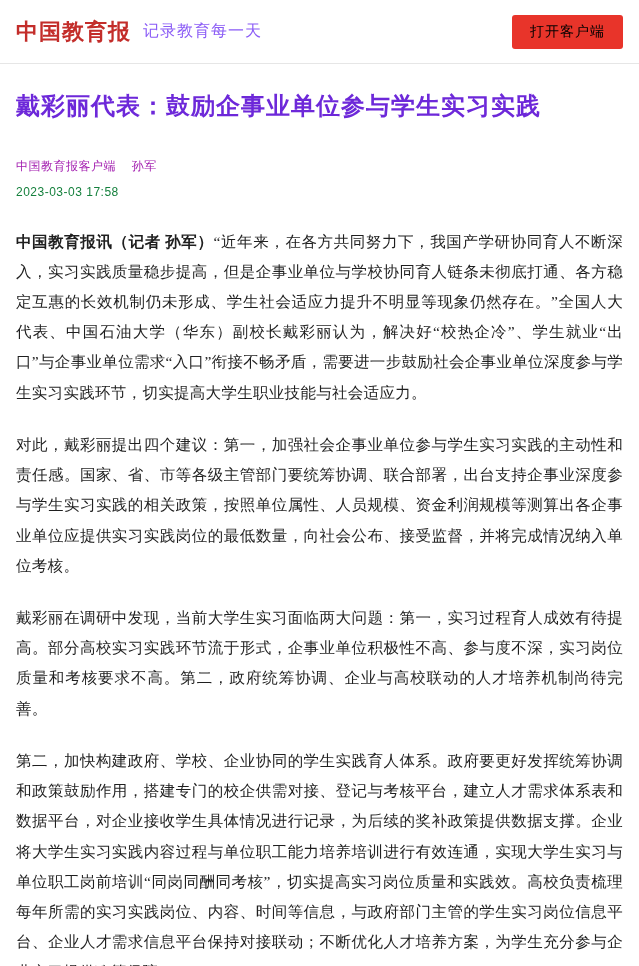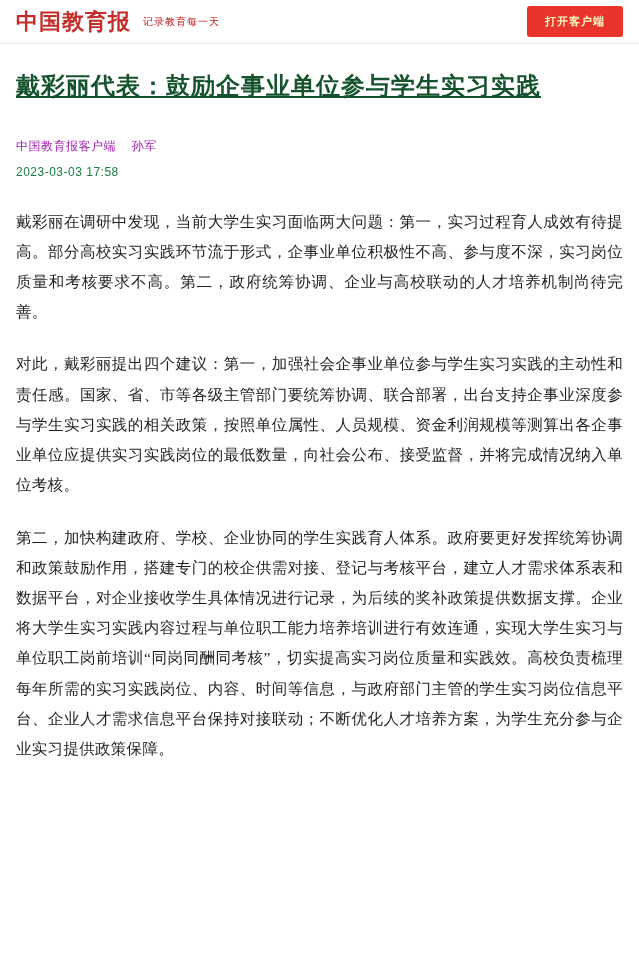"中国教育报" .header { height: 44px -> 64px }
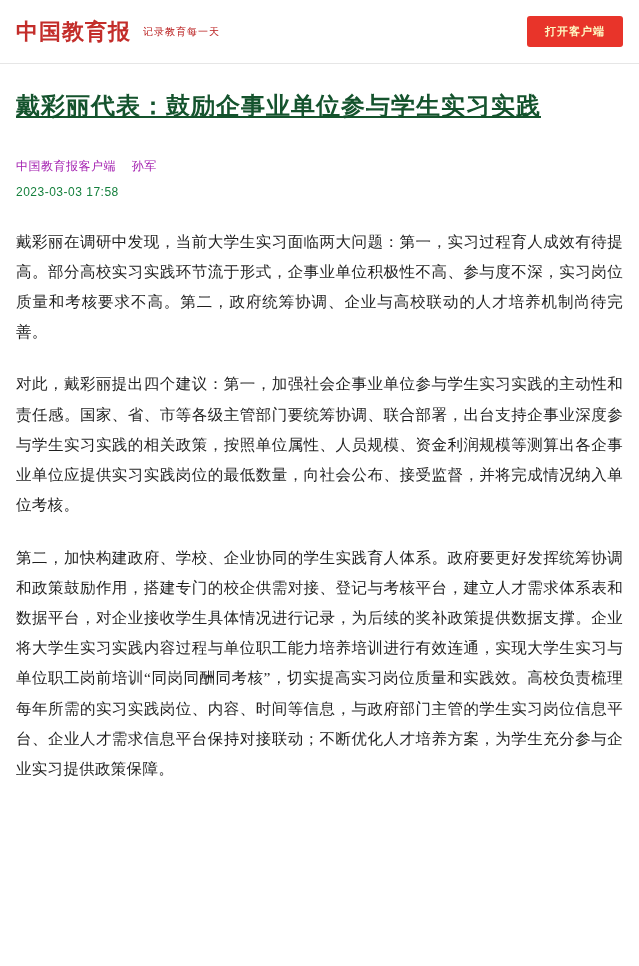"记录教育每一天" .logo-sub { color: #b91c1c -> #8b5cf6; font-size: 10px -> 16px }
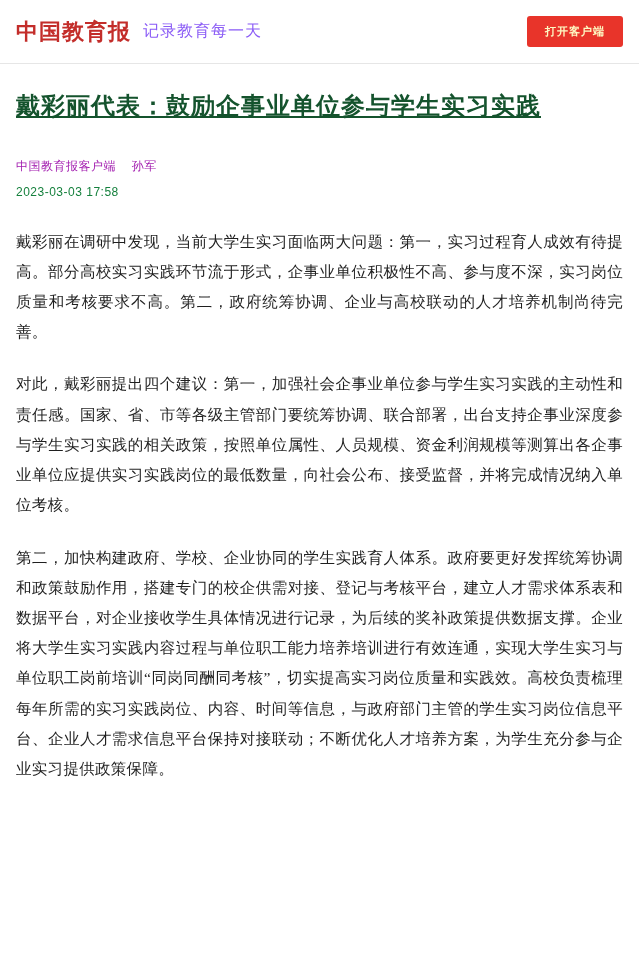"打开客户端" .open-app-btn { color: #fef9c3 -> #000000; font-size: 11px -> 14px; font-weight: bold -> none }
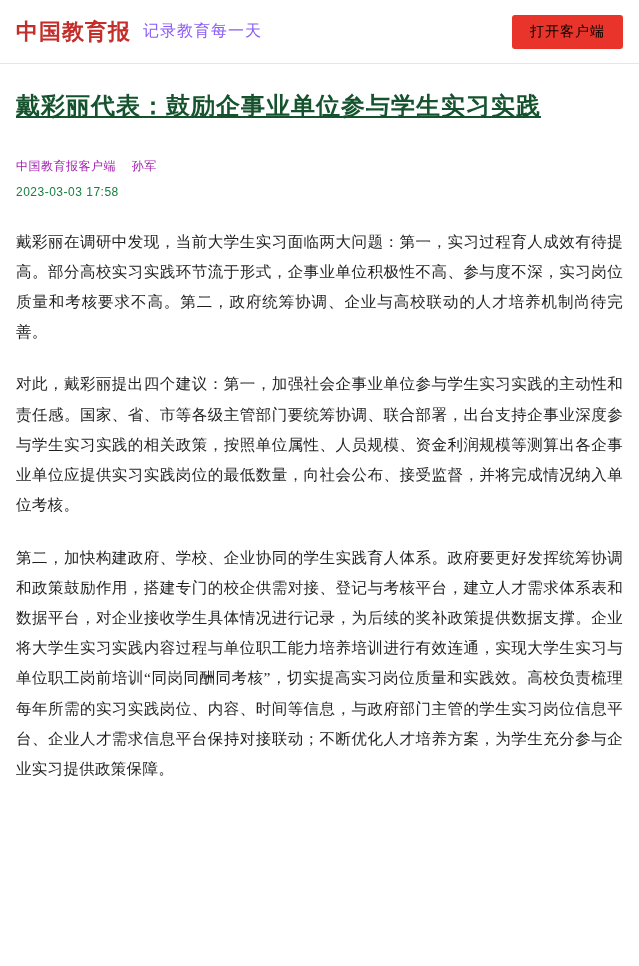"戴彩丽代表：鼓励企事业单位参与学生实习实践" .article-title { color: #14532d -> #6d28d9; text-decoration: underline -> none }
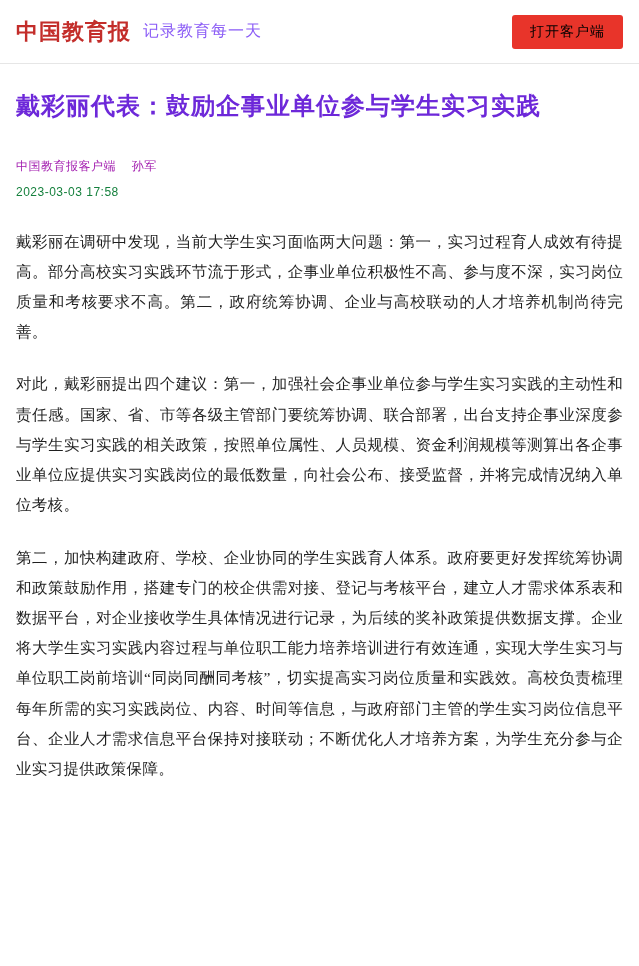"中国教育报讯（记者" p.lead { html: none -> <p> <span>中国教育报讯（记者 孙军）</span><span>“近年来，在各方共同努力下，我国产学研协同育人不断深入，实习实践质量稳步提高，但是企事业单位与学校协同育人链条未彻底打通、各方稳定互惠的长效机制仍未形成、学生社会适应力提升不明显等现象仍然存在。”全国人大代表、中国石油大学（华东）副校长戴彩丽认为，解决好“校热企冷”、学生就业“出口”与企事业单位需求“入口”衔接不畅矛盾，需要进一步鼓励社会企事业单位深度参与学生实习实践环节，切实提高大学生职业技能与社会适应力。</span> </p> }
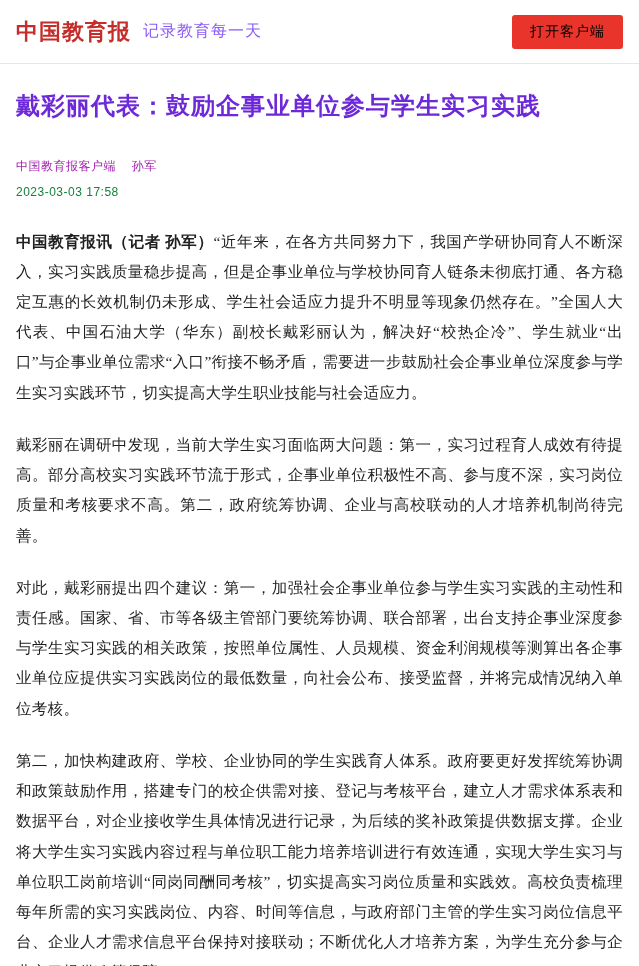"戴彩丽在调研中发现，当前大学生实习面临两大问题：第一，实习过程育人成效有待提高。" p { order: before "对此，戴彩丽提出四个建议：第一，加强社会企事业单位参与学生实习实践的主动性和责任" -> after "对此，戴彩丽提出四个建议：第一，加强社会企事业单位参与学生实习实践的主动性和责任" }
